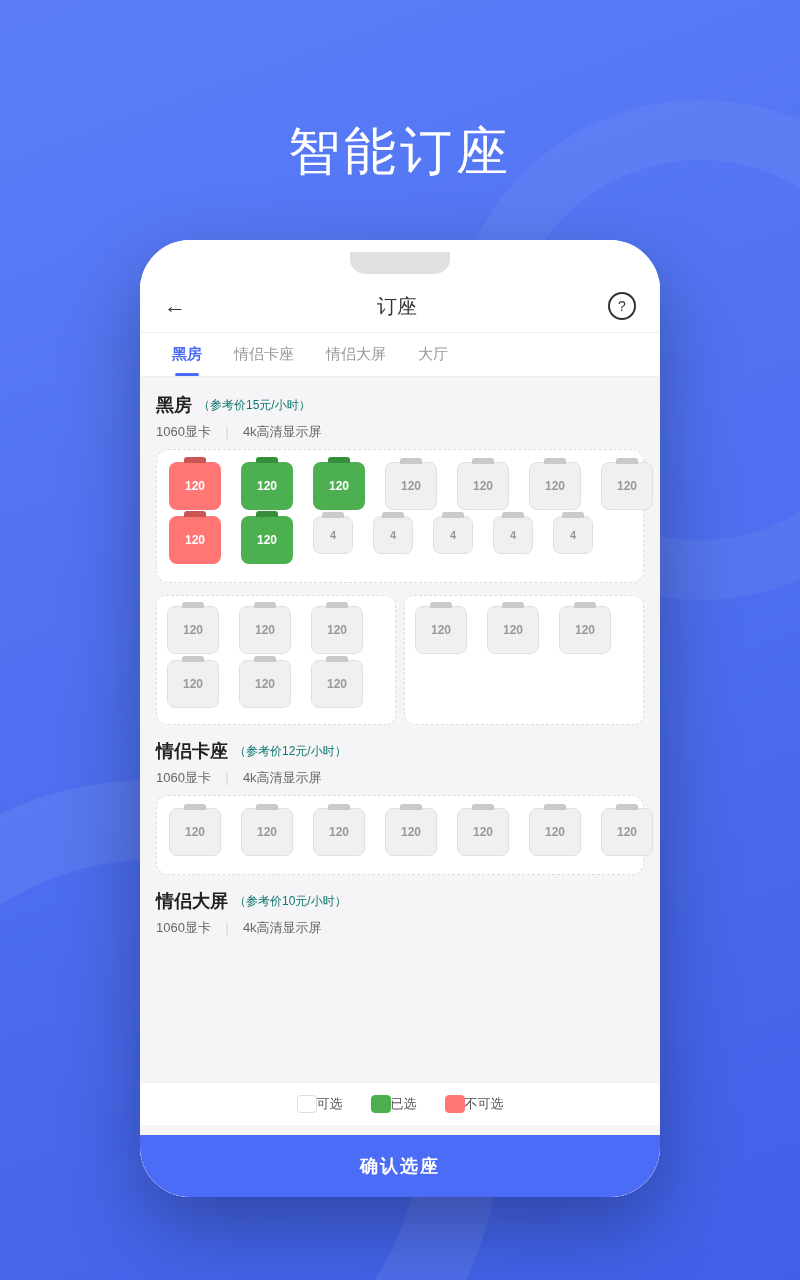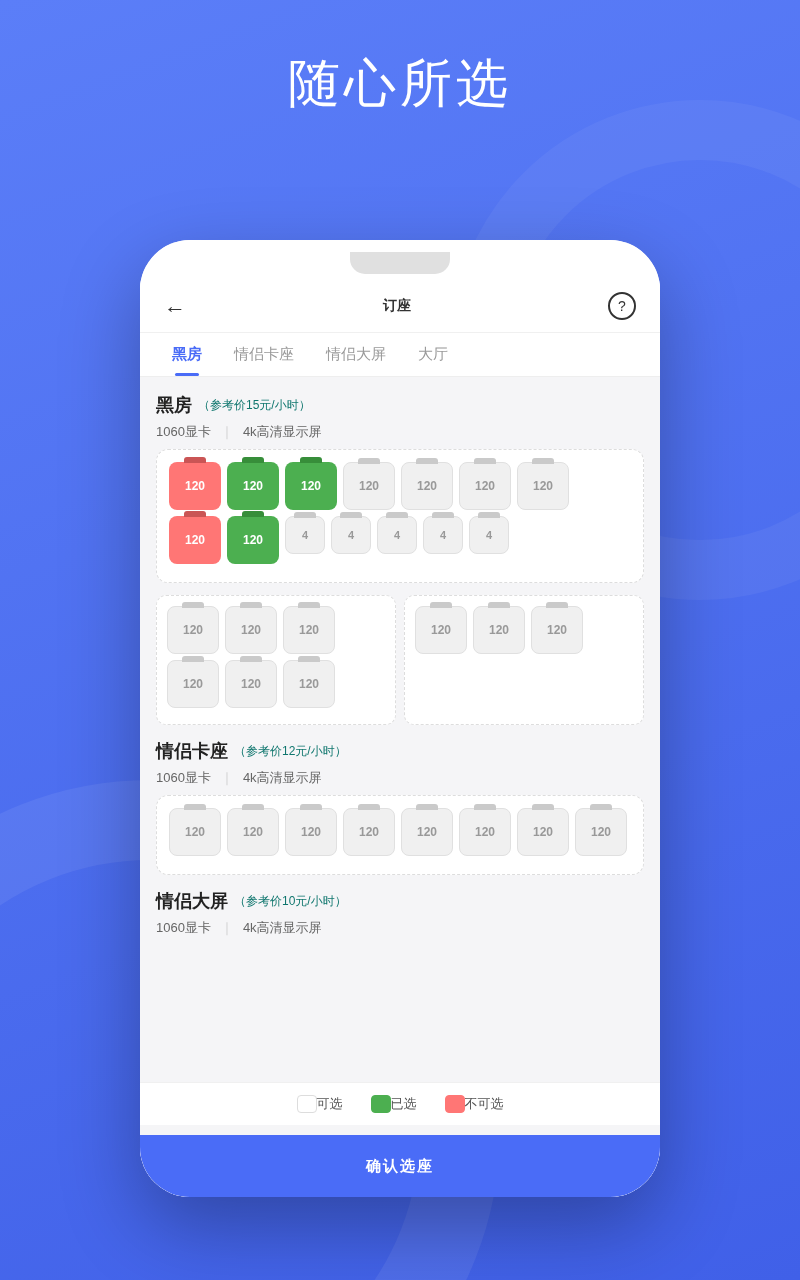"随心所选" span { html: <span>随心所选</span> -> none }
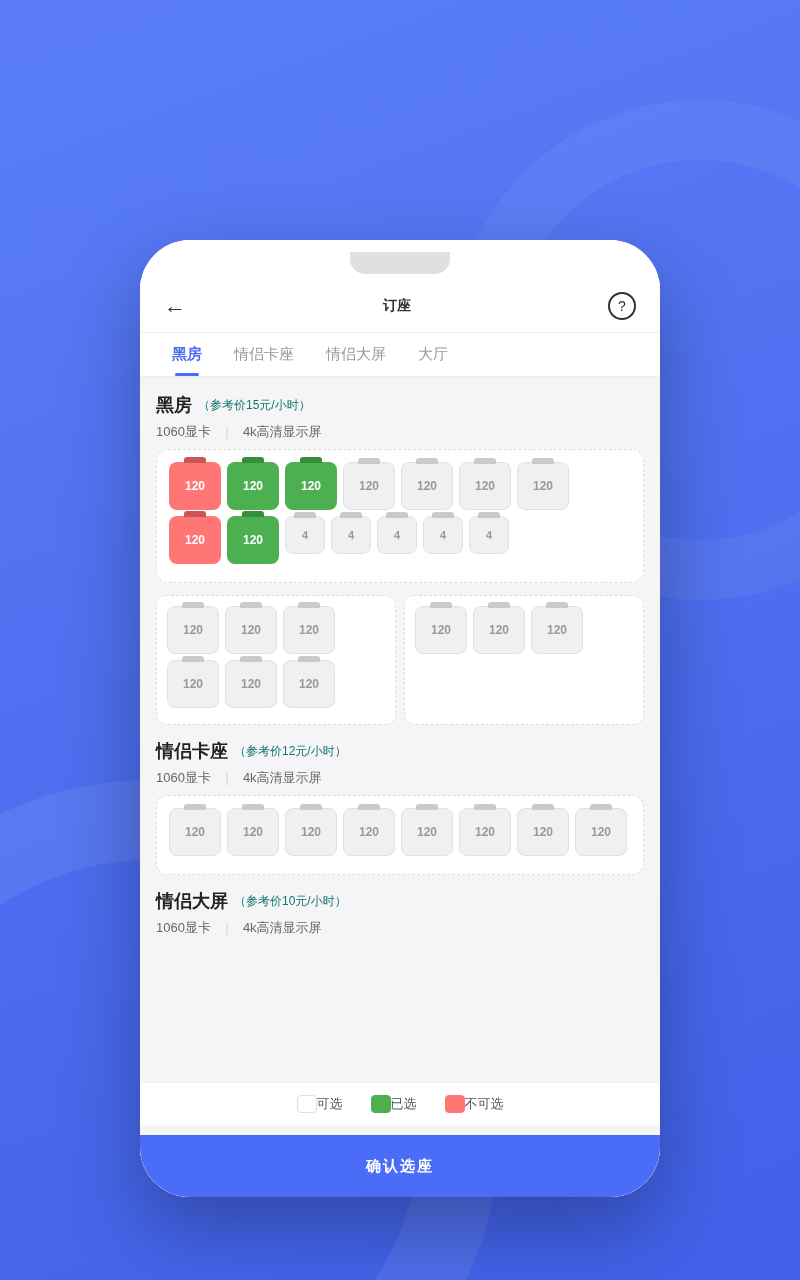"智能订座" span { html: none -> <span>智能订座</span> }
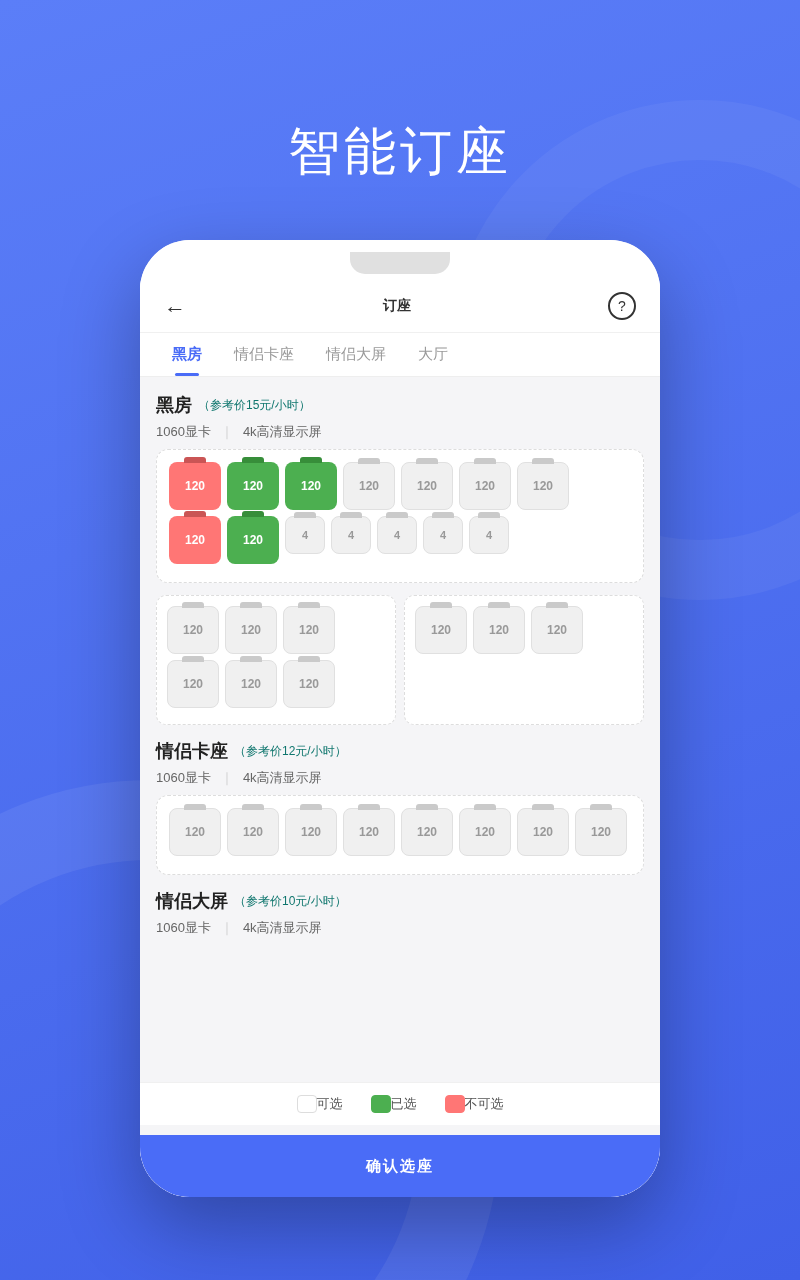"订座" .nav-title { font-size: 14px -> 20px; font-weight: 700 -> 400 }
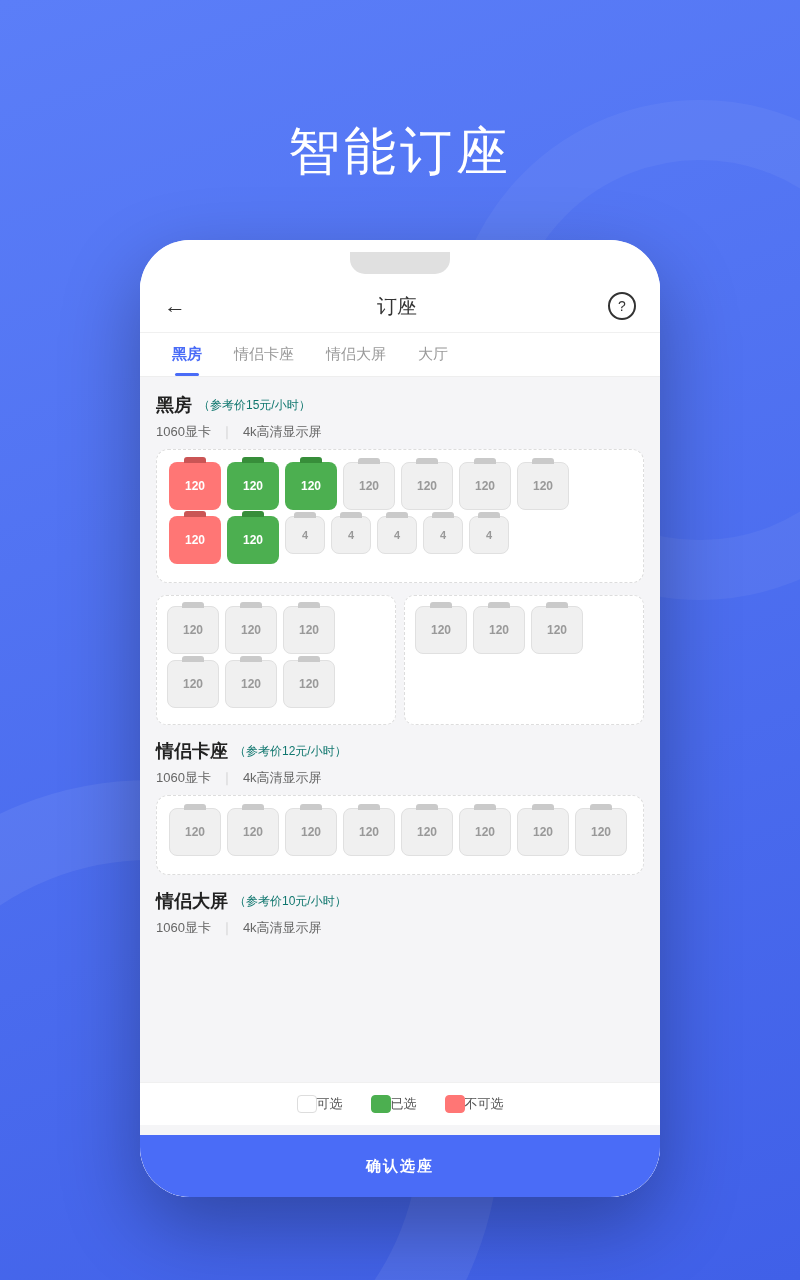"120" .seat-row { gap: 6px -> 20px }
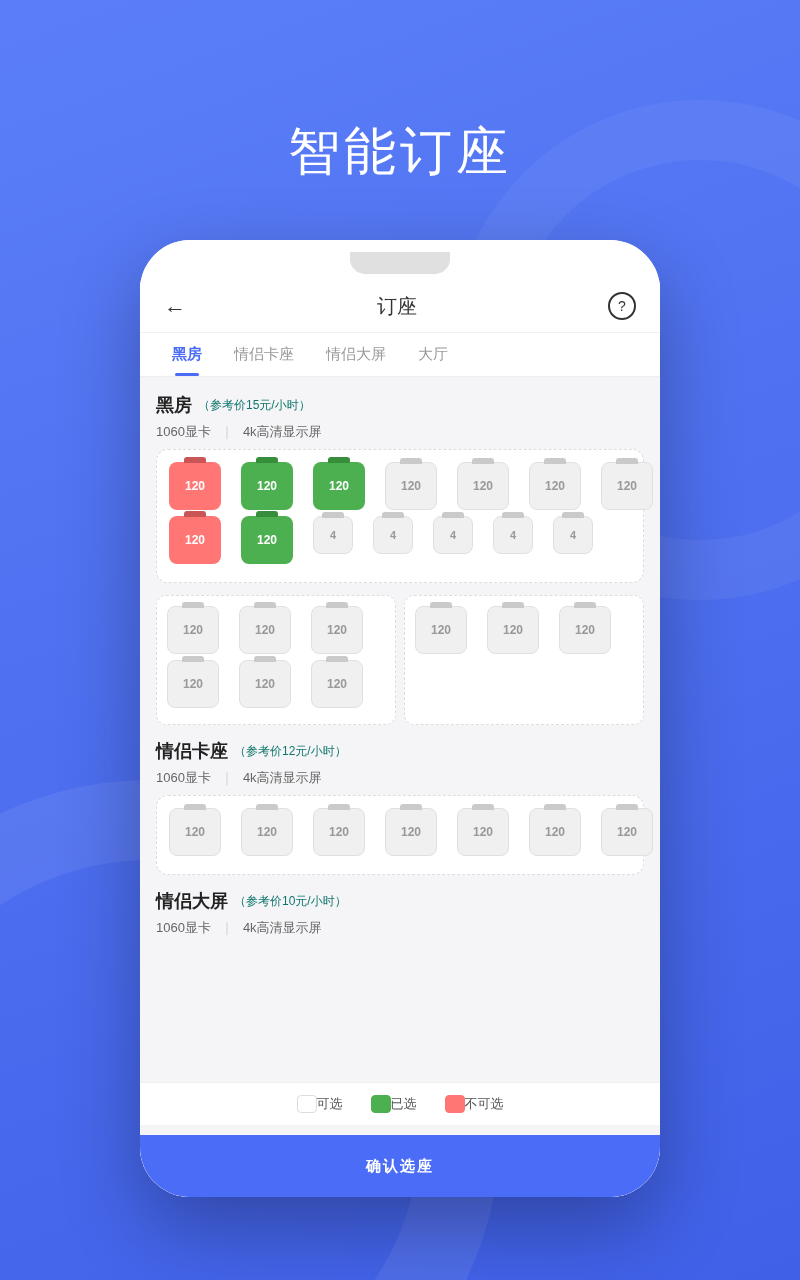"确认选座" .confirm-btn { font-size: 15px -> 18px }
